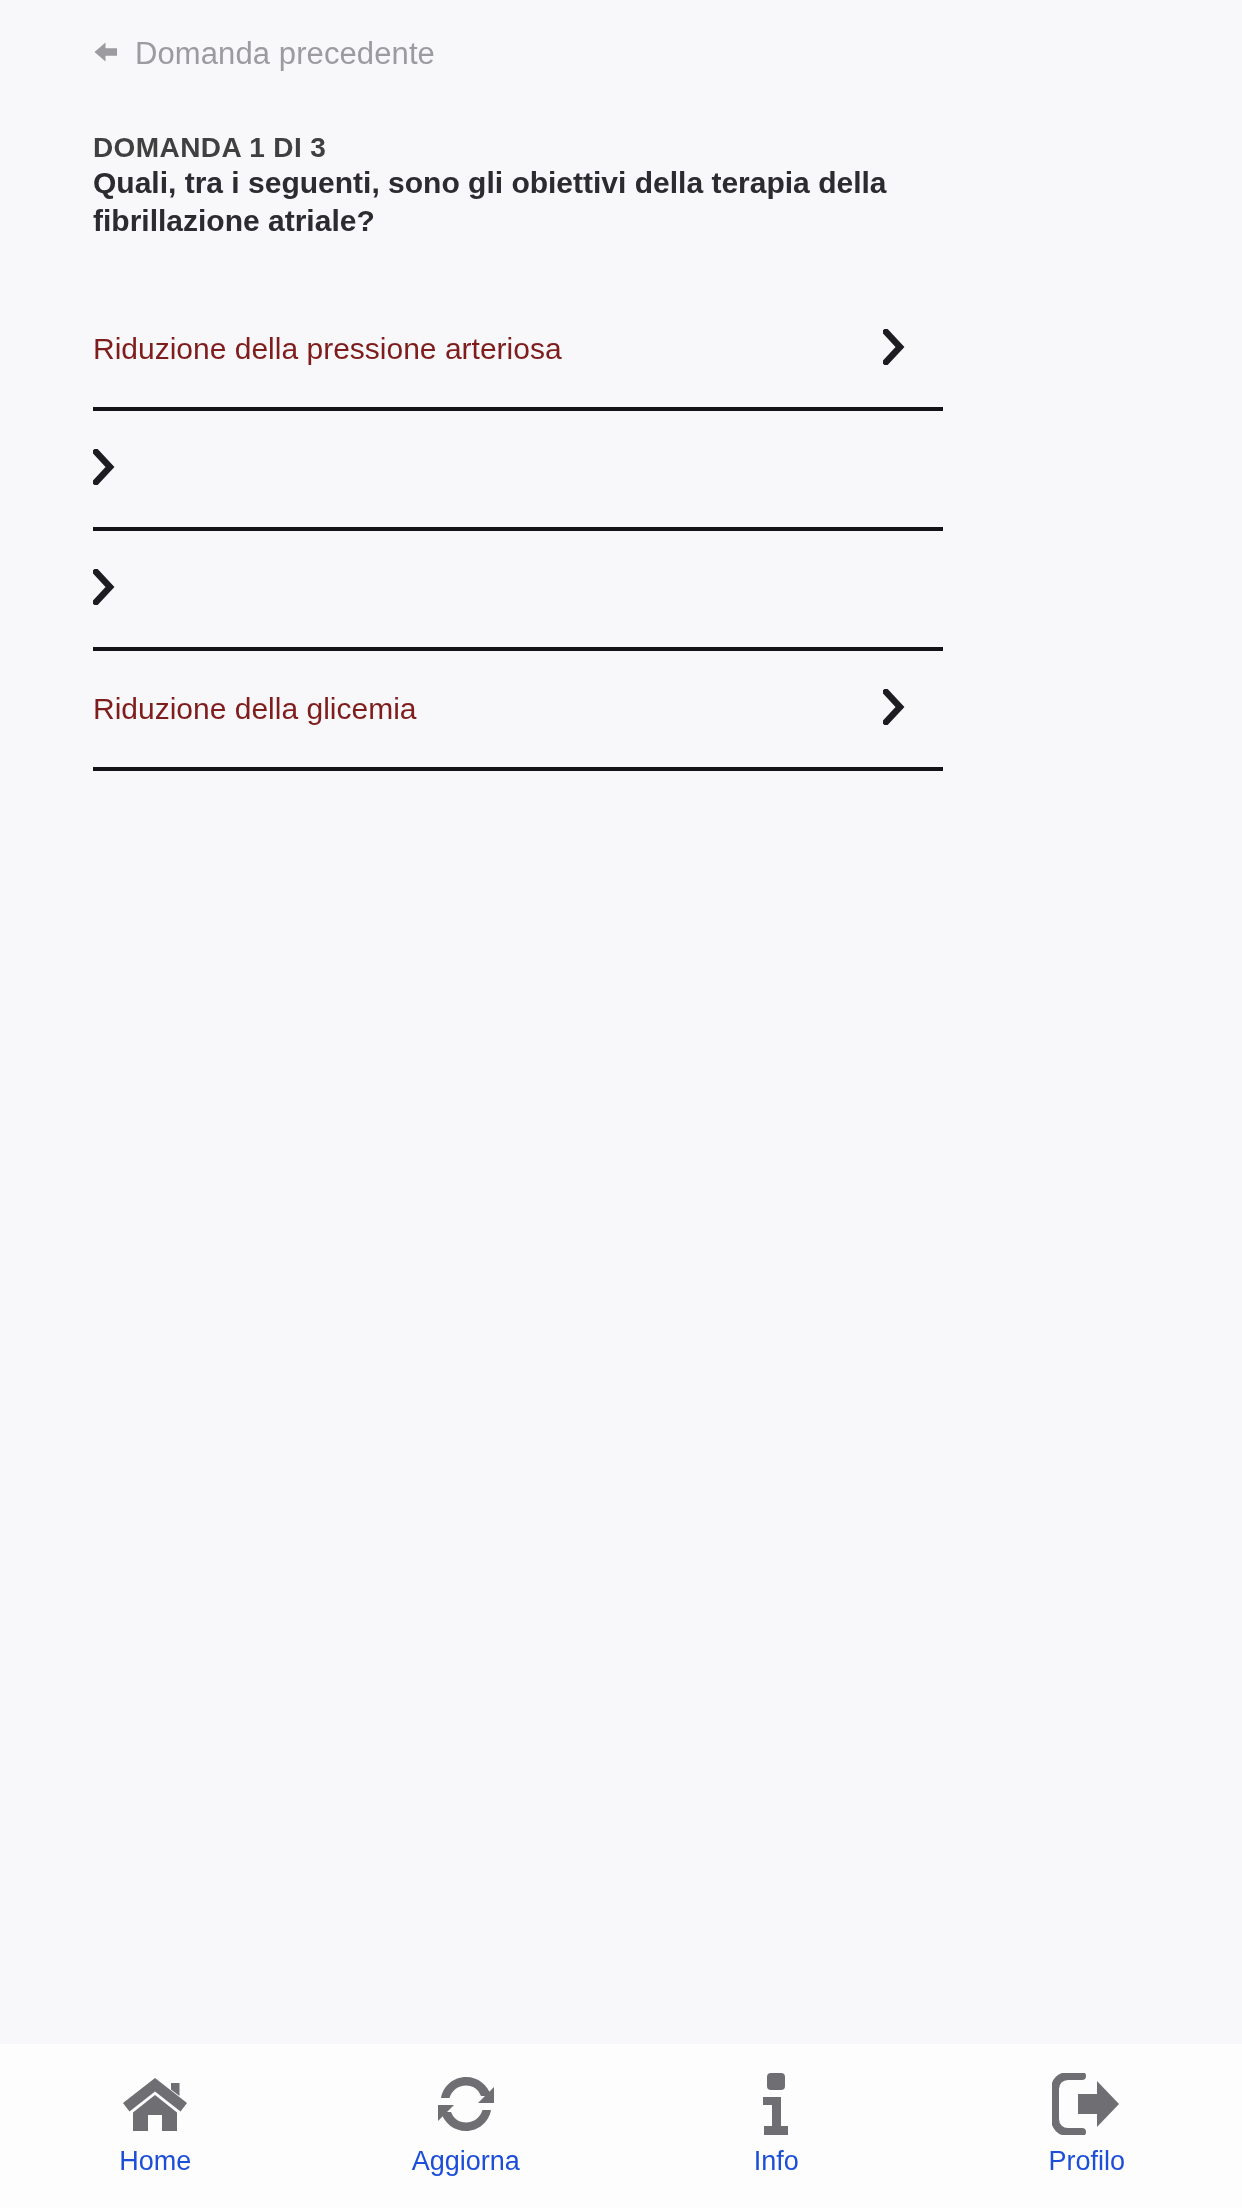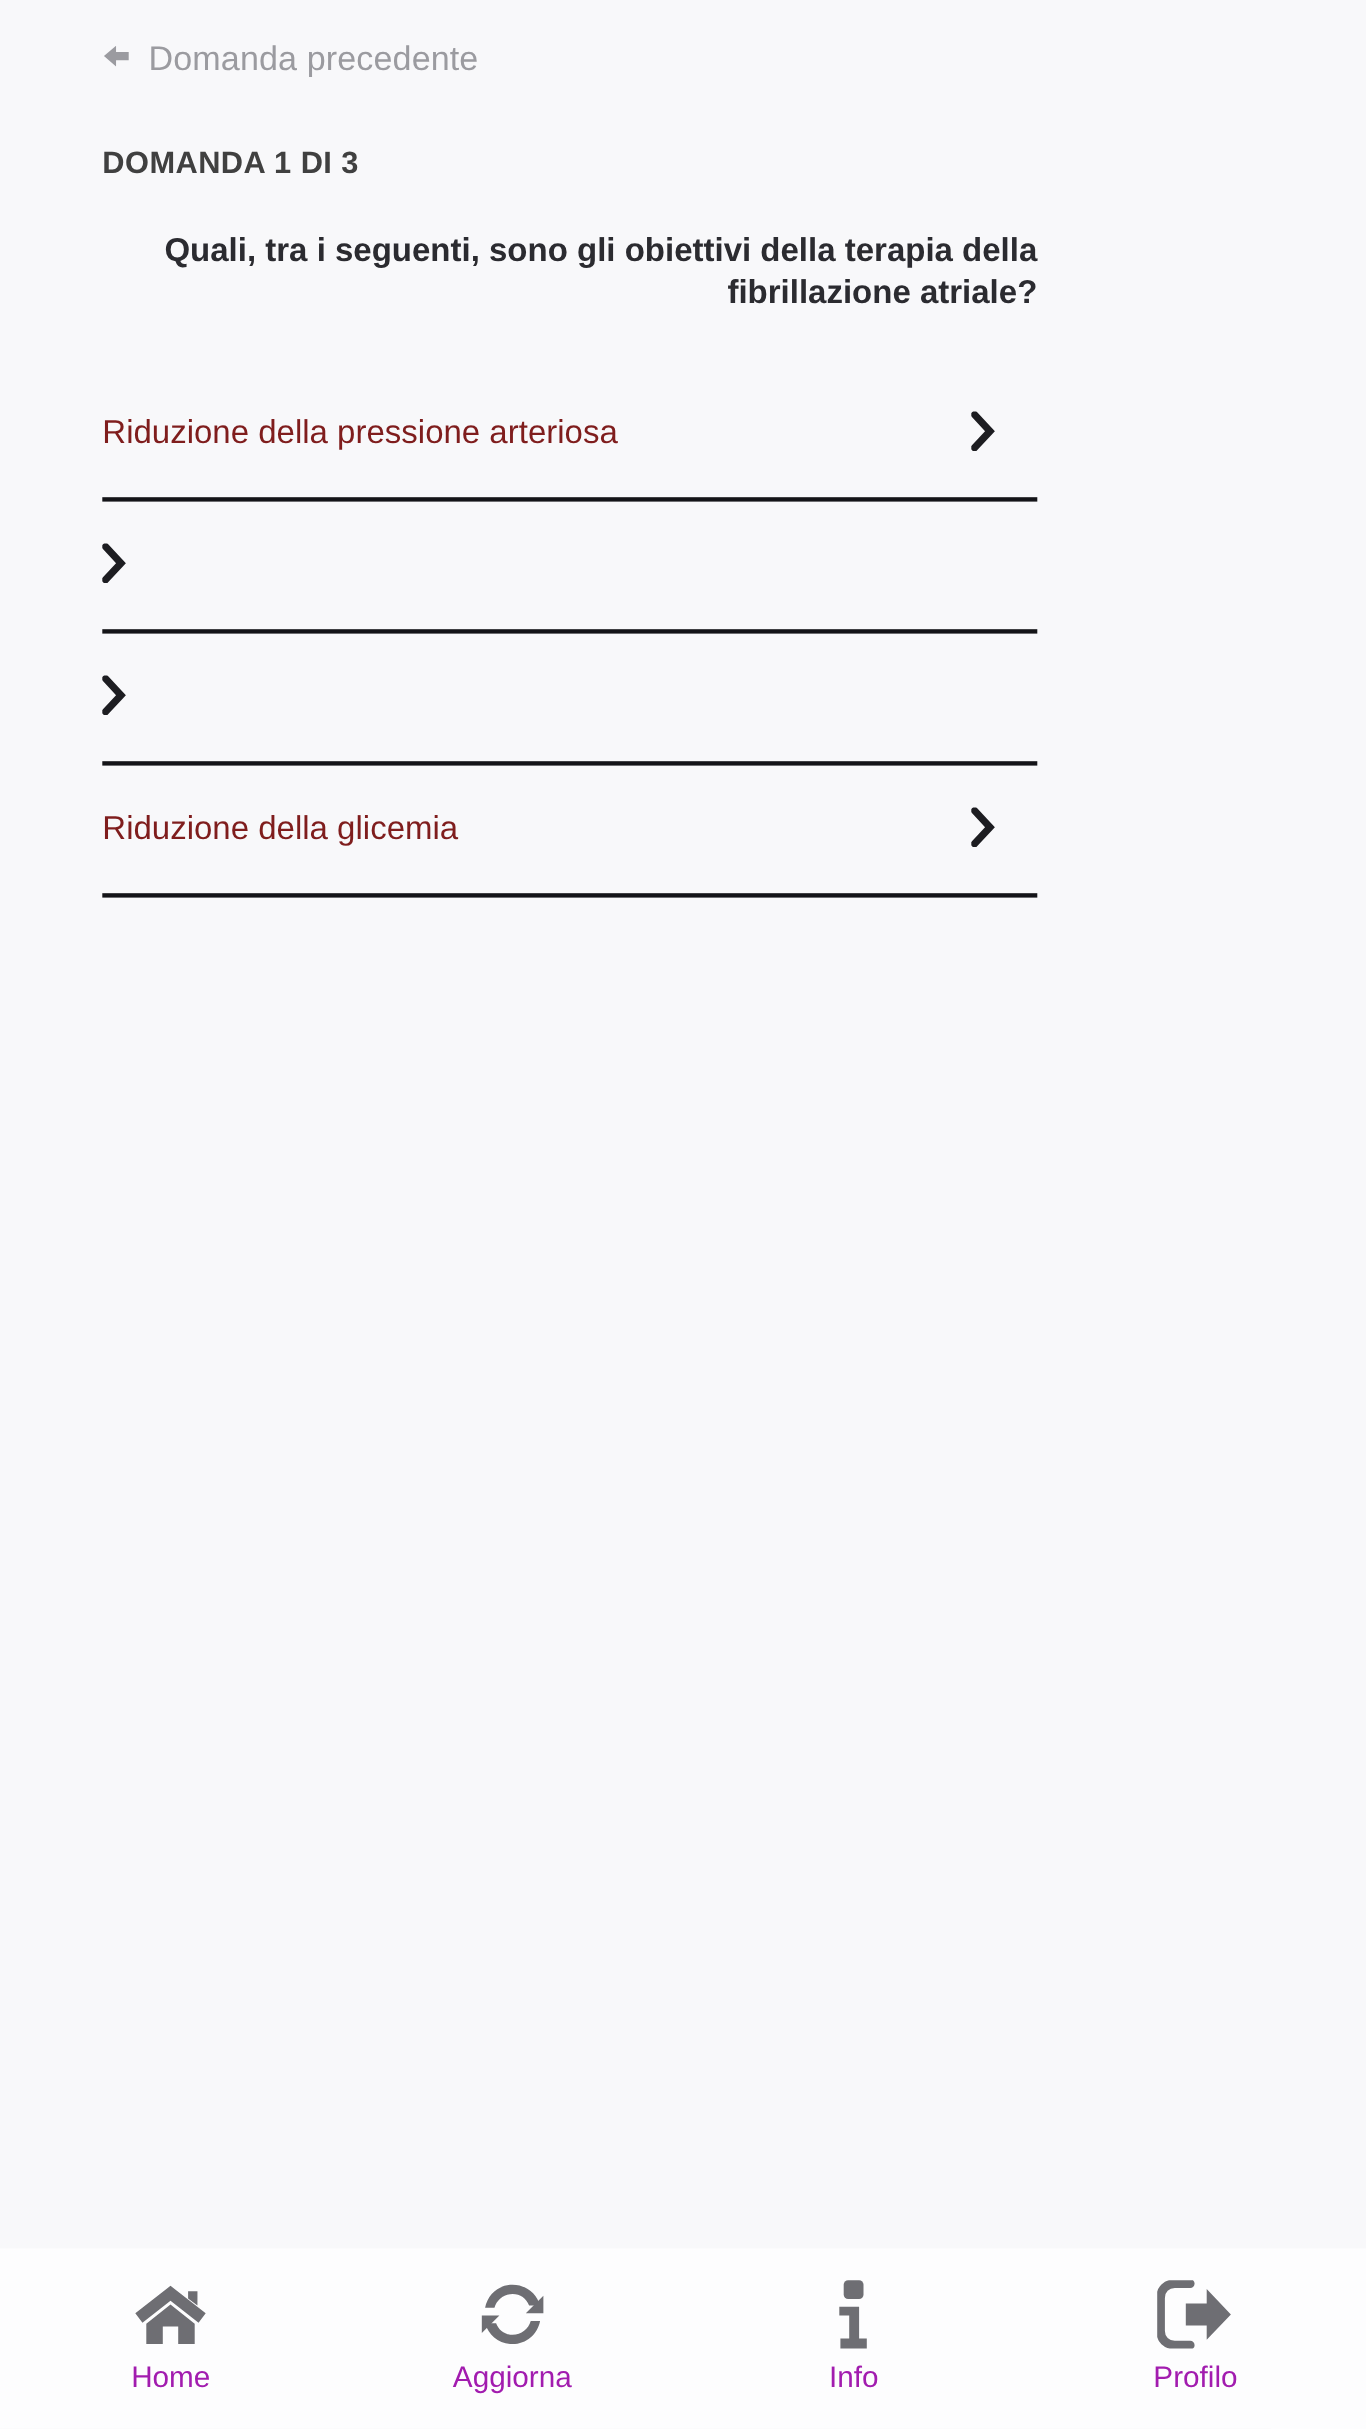"Quali, tra i seguenti, sono" .q-text { margin-top: 45px -> none; text-align: right -> none }
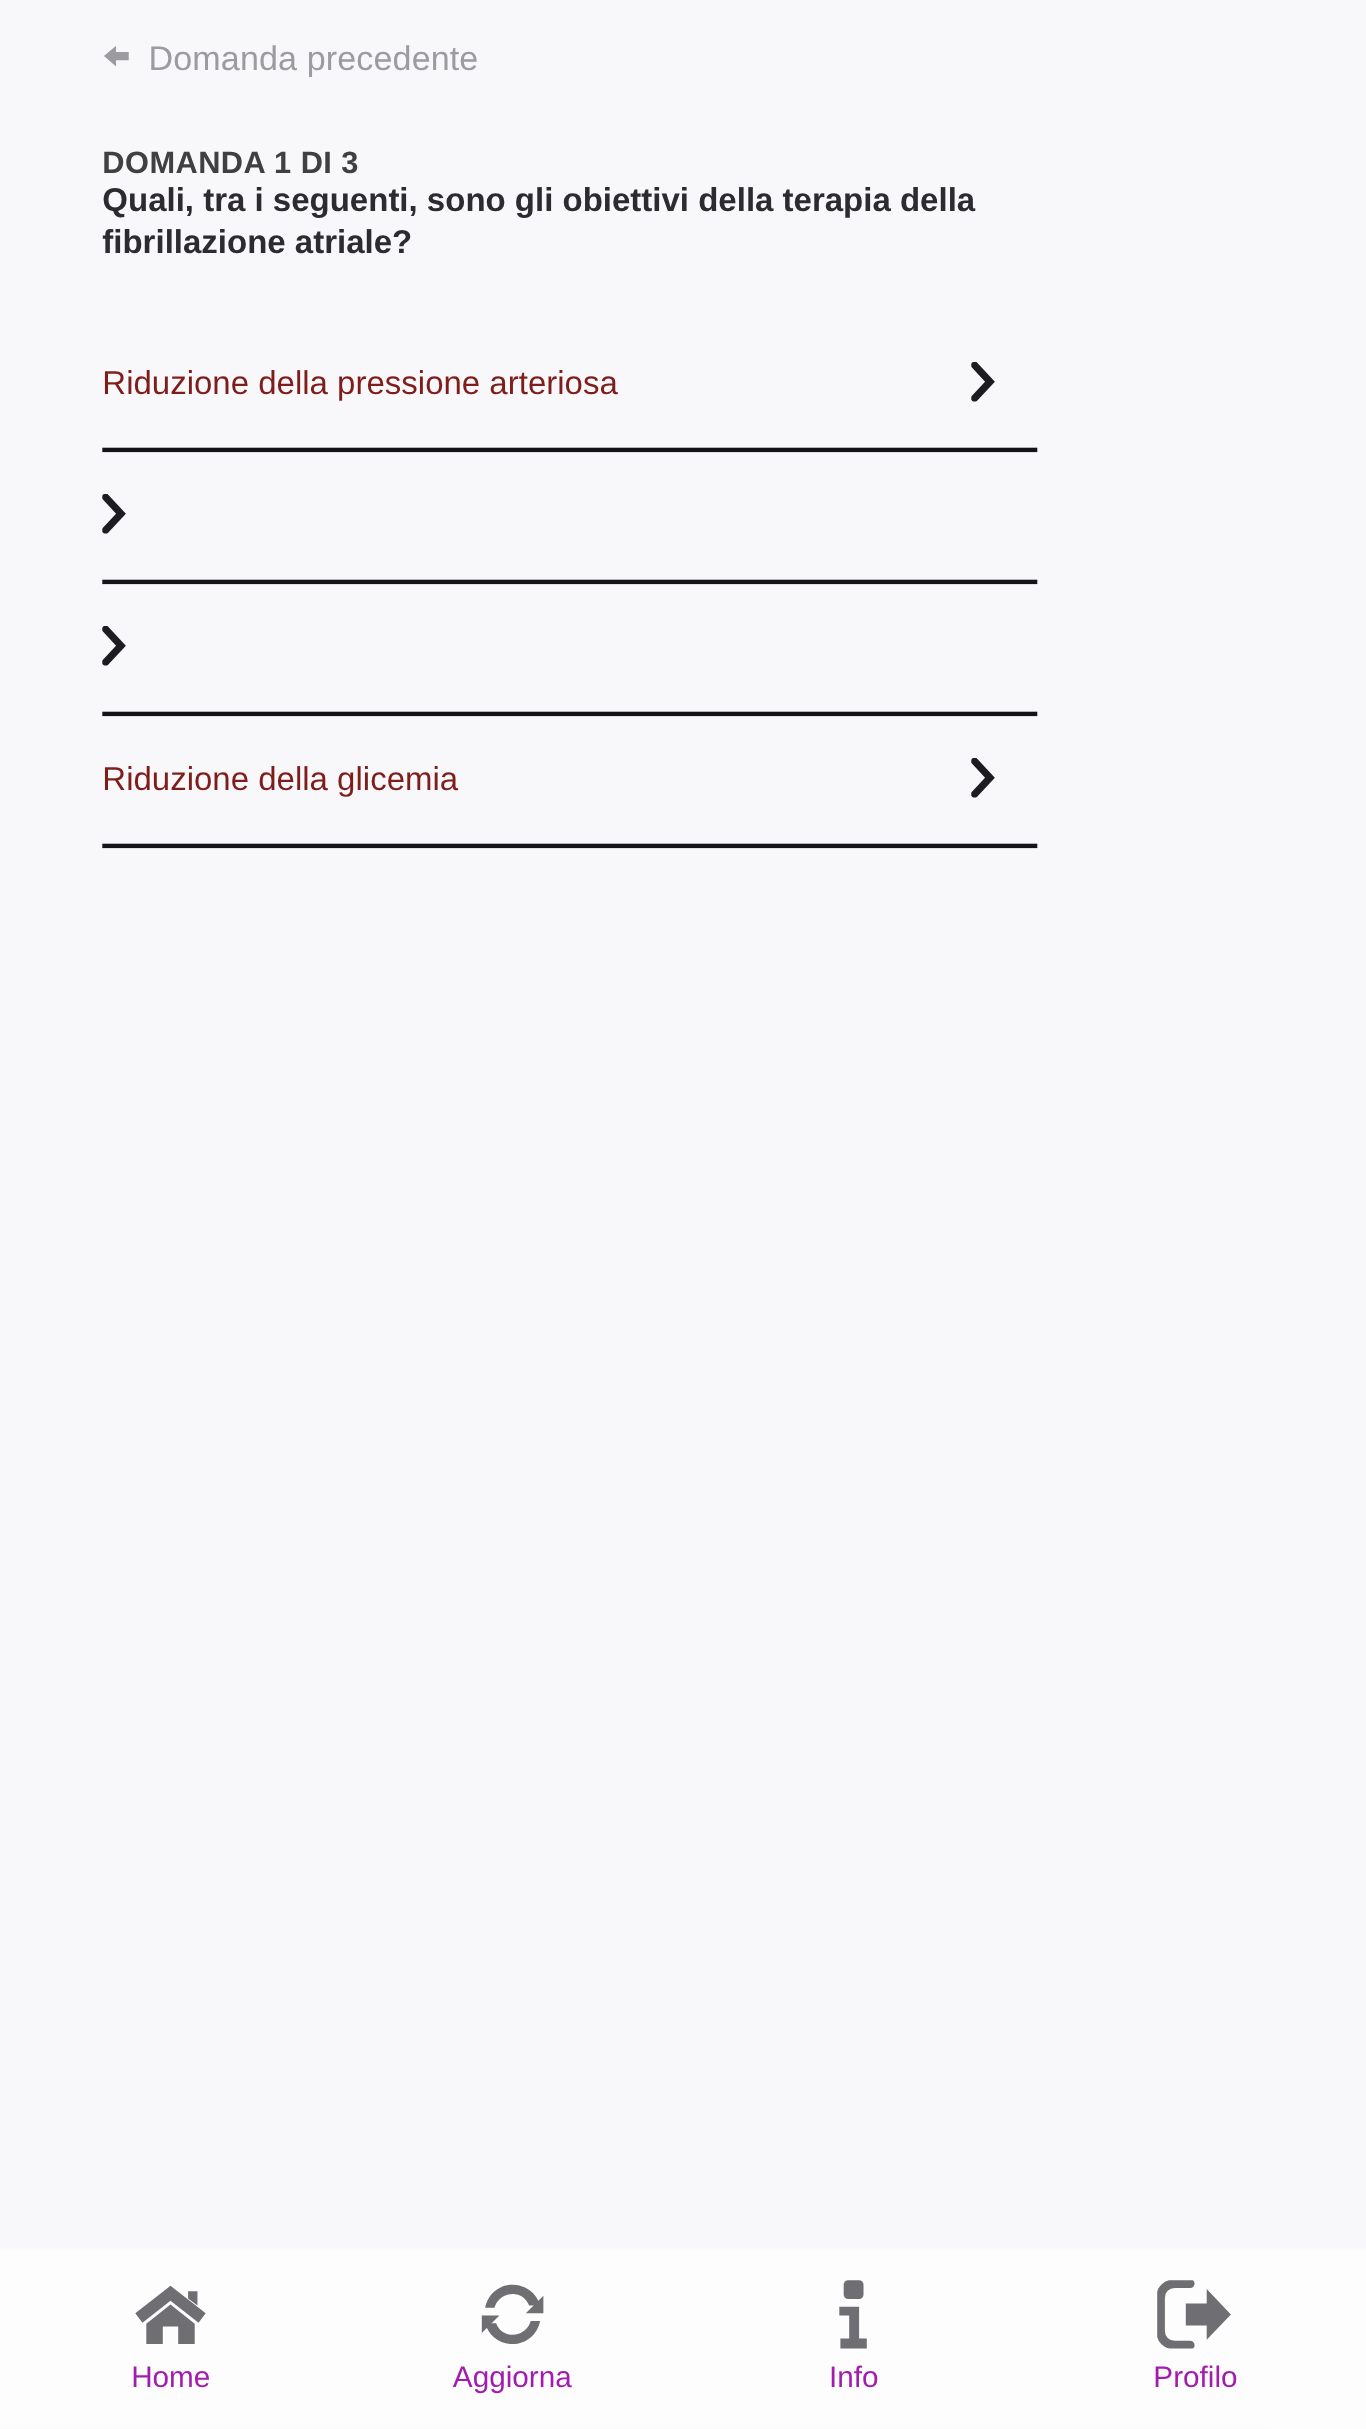"Home" .nav-label { color: #a21caf -> #1d4ed8 }
